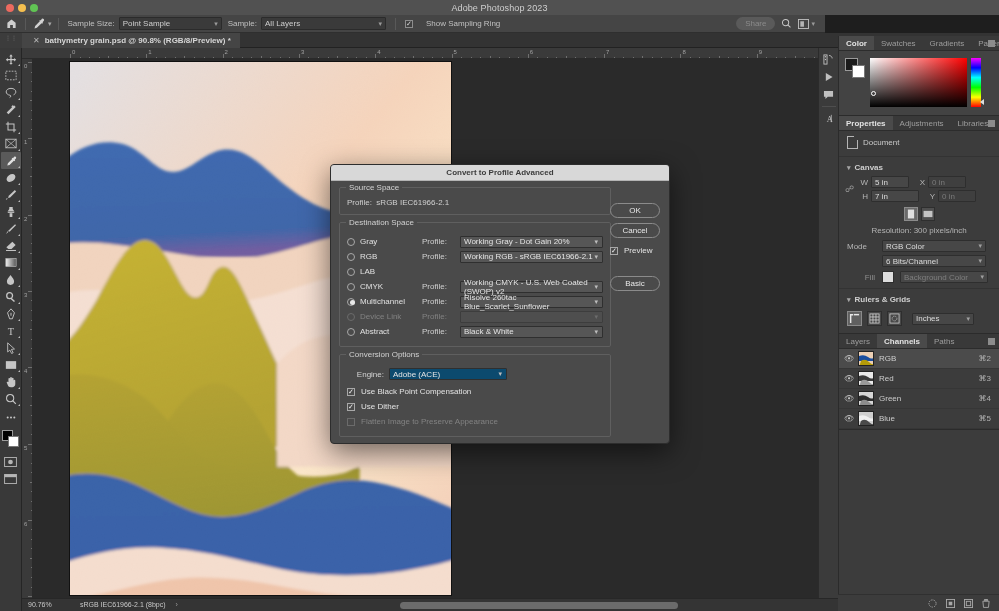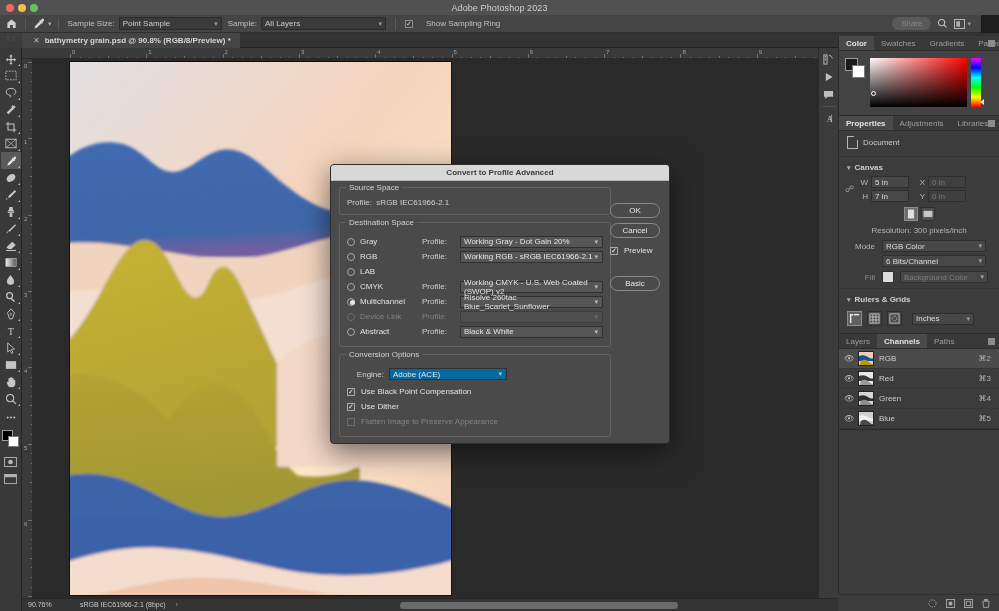"Sample Size:" #optionsbar { width: 981px -> 825px }
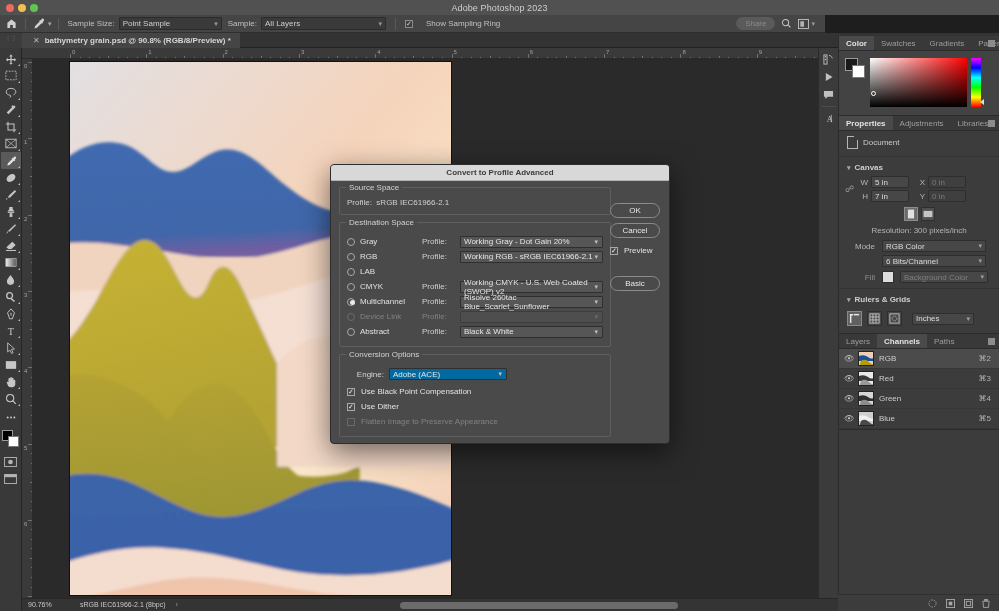"7 in" span.finput { width: 38px -> 48px }
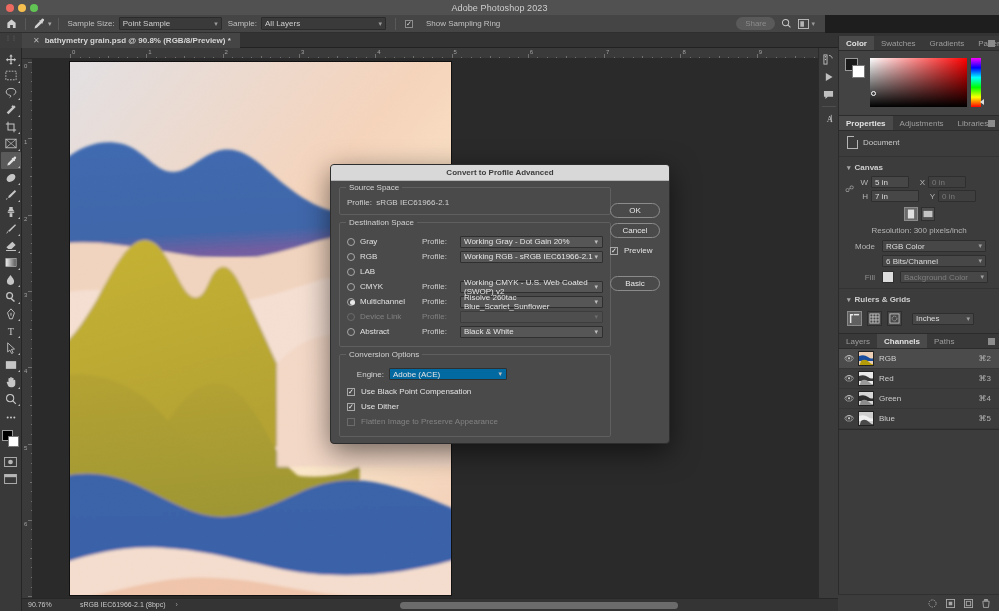"Mode" span { text-align: right -> none }
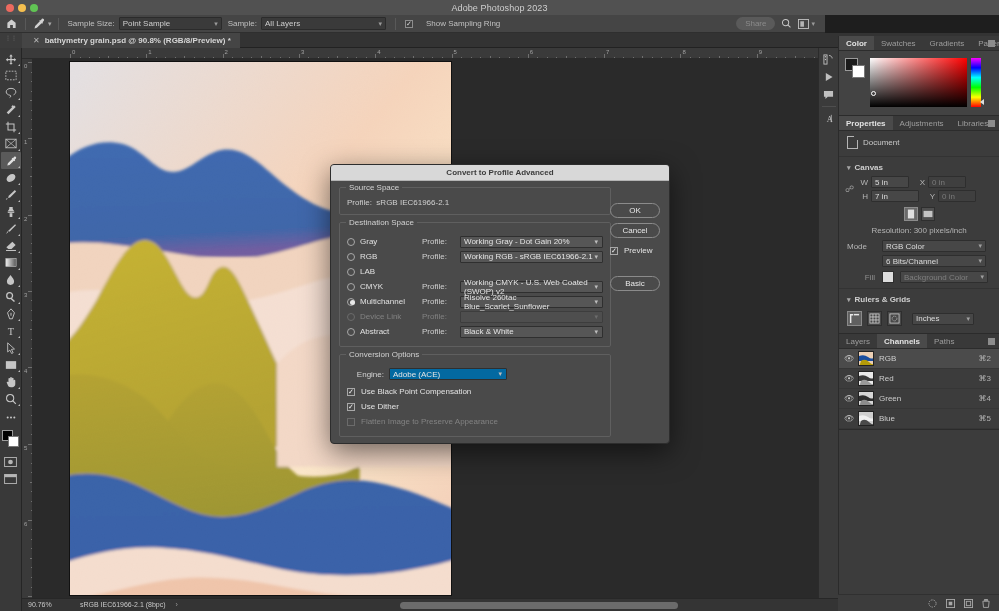"Adobe (ACE)" .osel { background: #0369a1 -> #0c4a6e }
